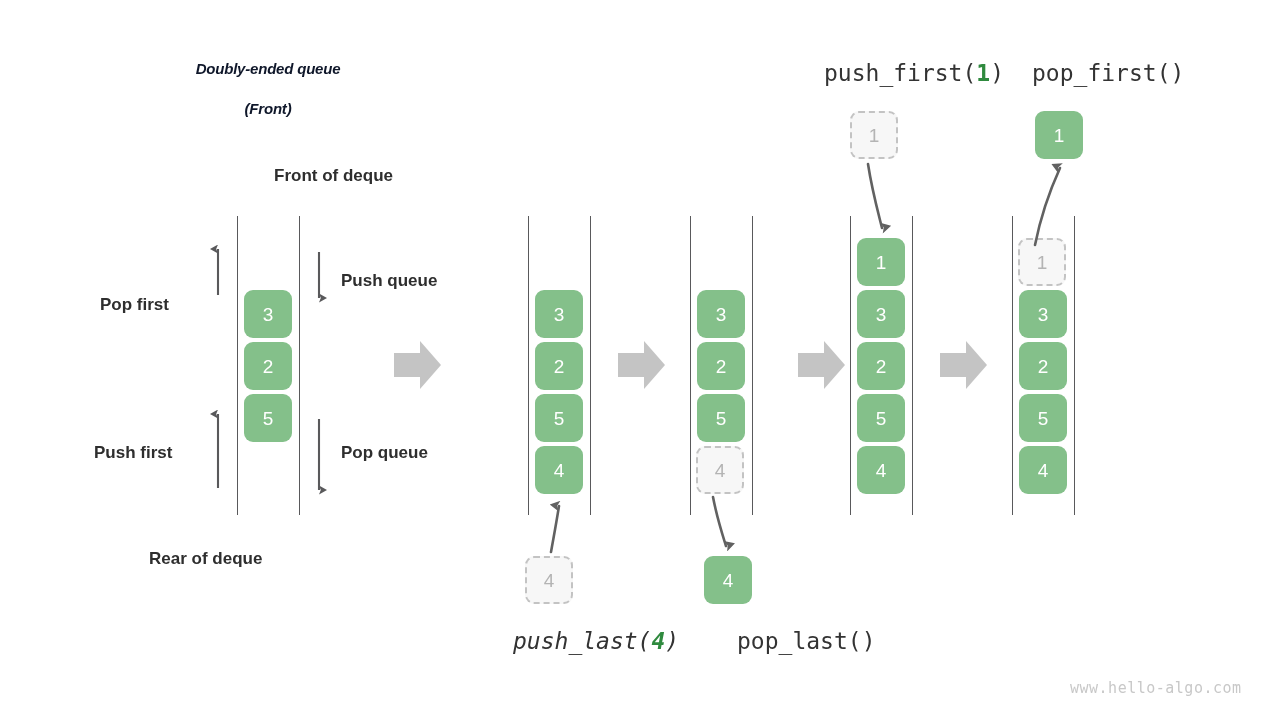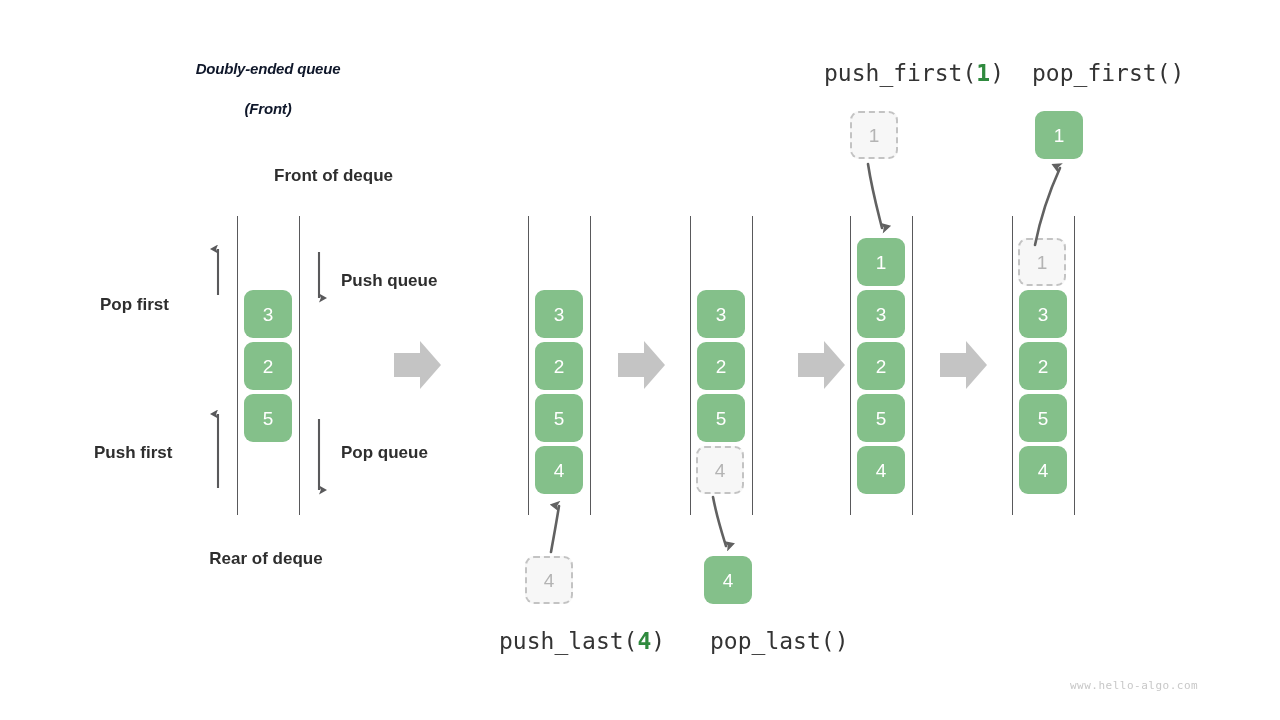"Rear of deque" div.abs { left: 141px -> 149px; text-align: center -> left }
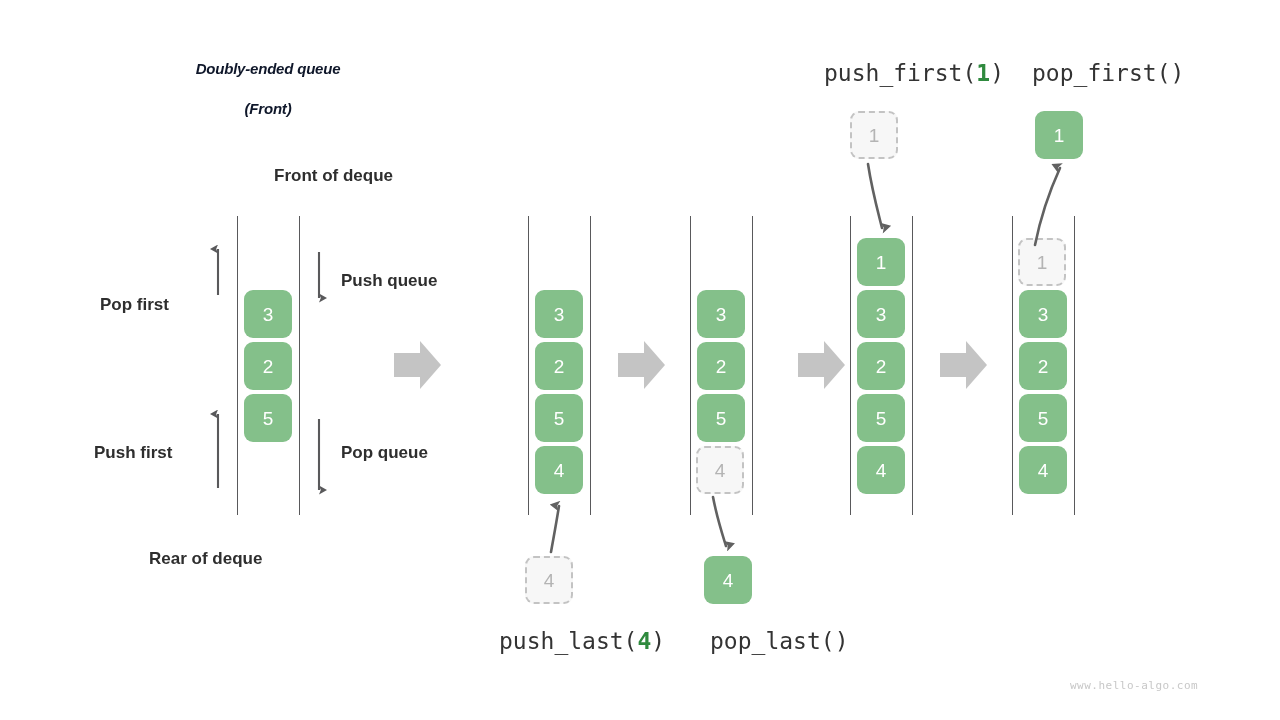"push_last(4)" div.abs { font-style: none -> italic; left: 499px -> 513px }
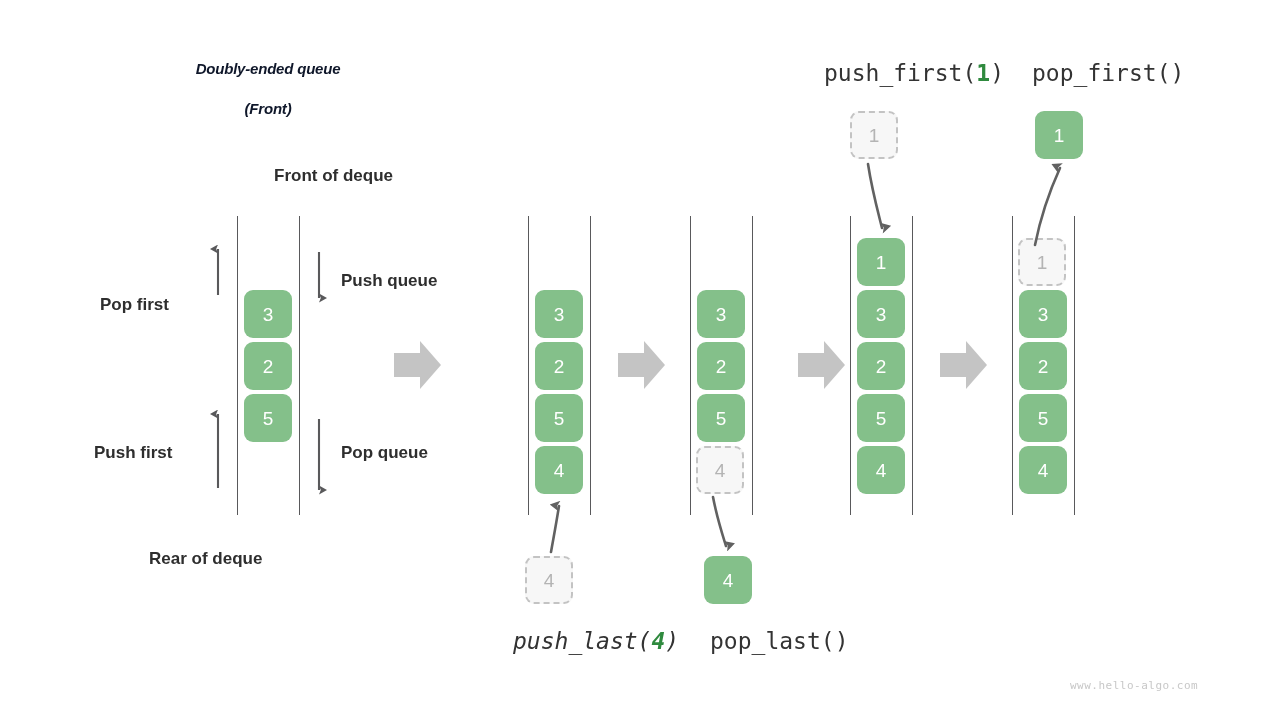"pop_last()" div.abs { left: 710px -> 737px }
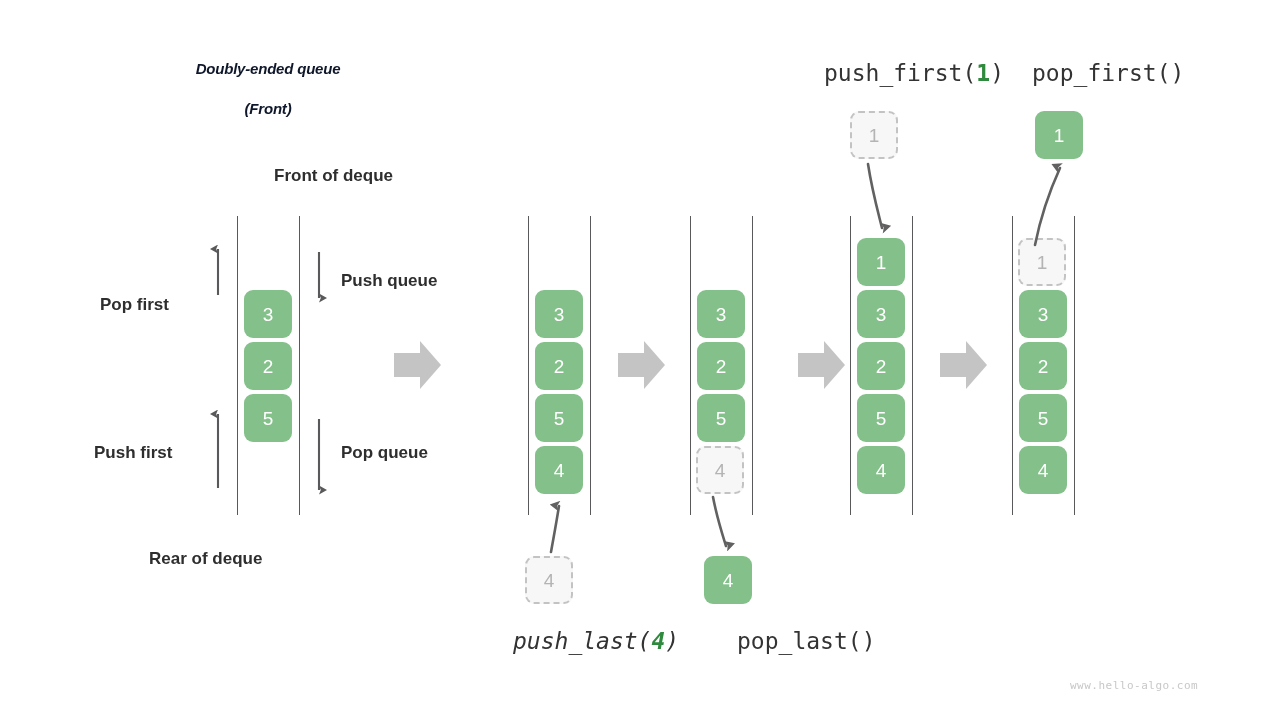"www.hello-algo.com" .watermark { font-size: 11px -> 15px }
